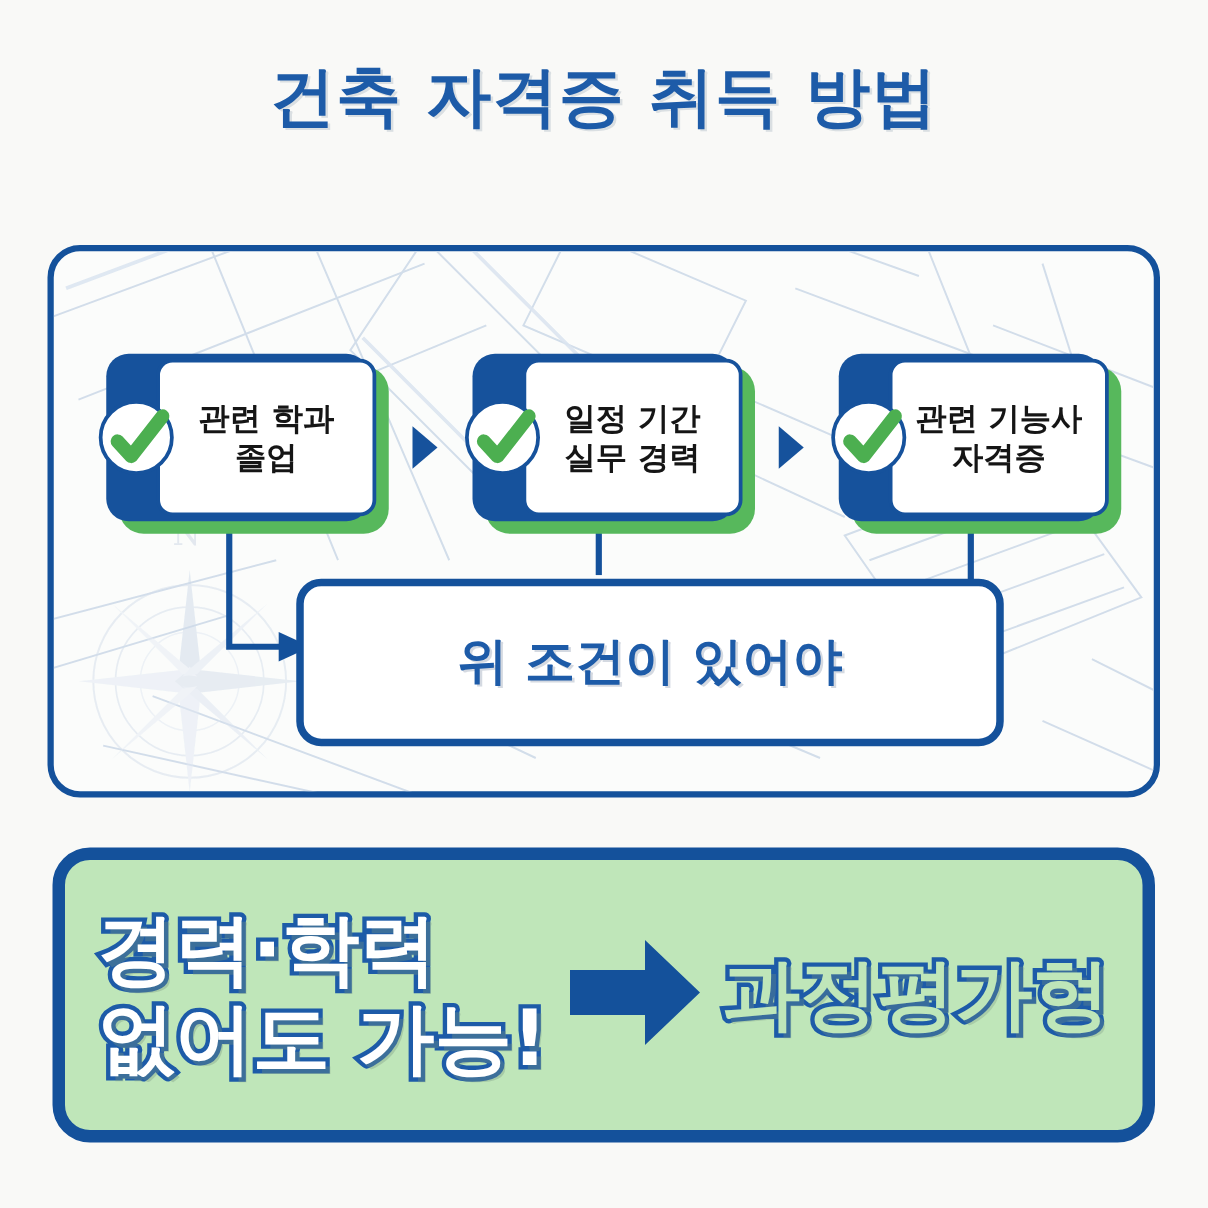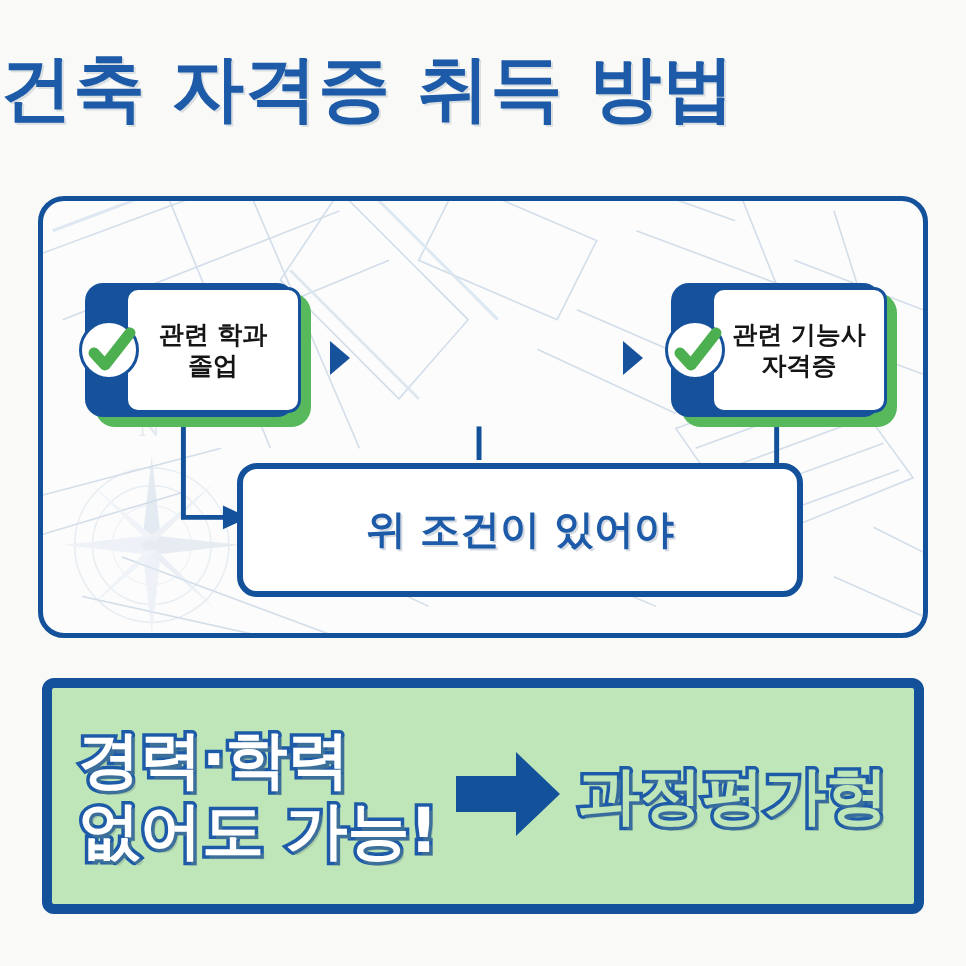"건축 자격증 취득 방법" #page-title { font-size: 72px -> 52px; text-align: left -> center }
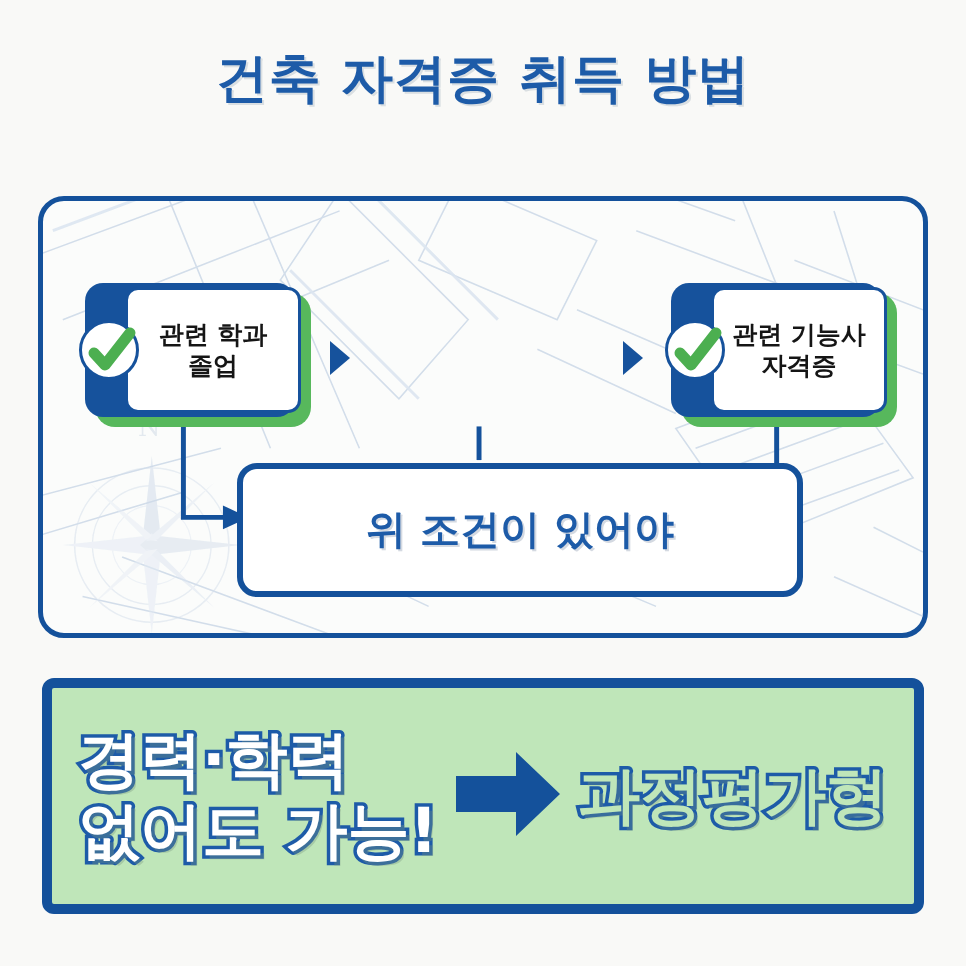"일정 기간" div.flow-card { html: none -> <div> <div></div> <div></div> <div> <div>일정 기간</div> <div>실무 경력</div> </div> <div> <svg> <path></path> </svg> </div> </div> }
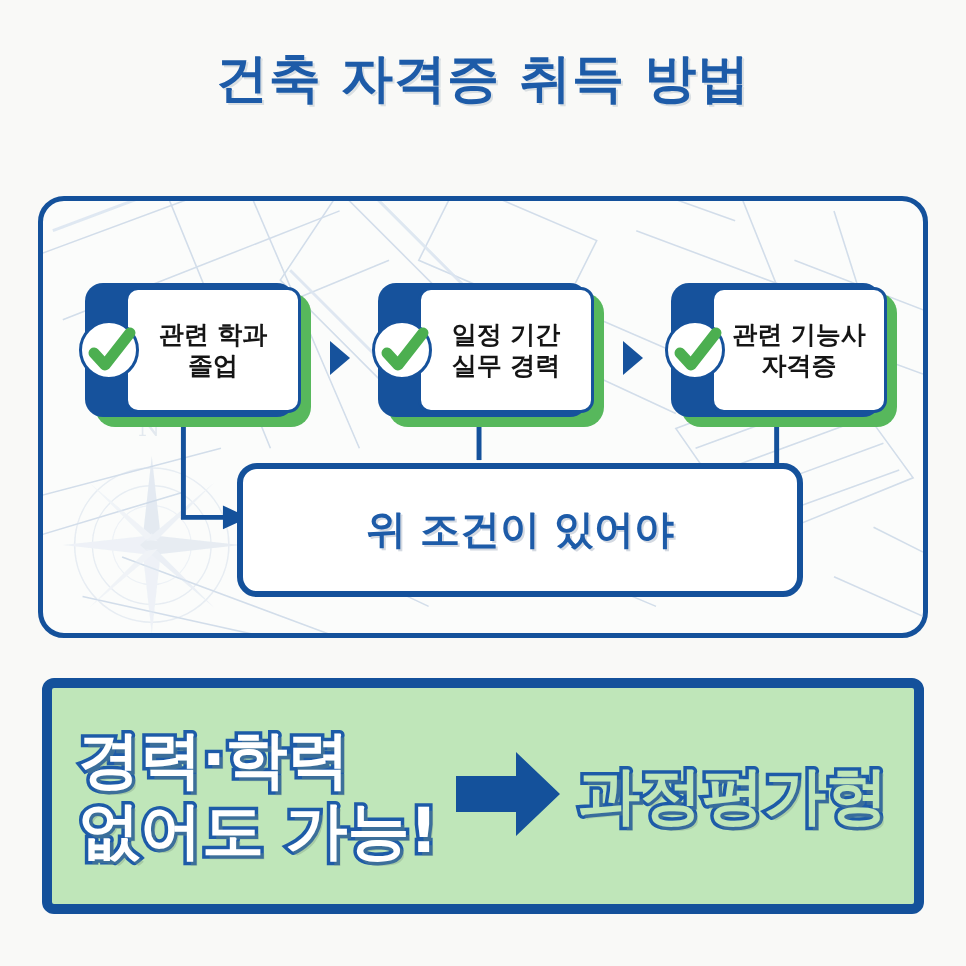"경력·학력" #bottom-banner { border-radius: 12px -> 30px }
